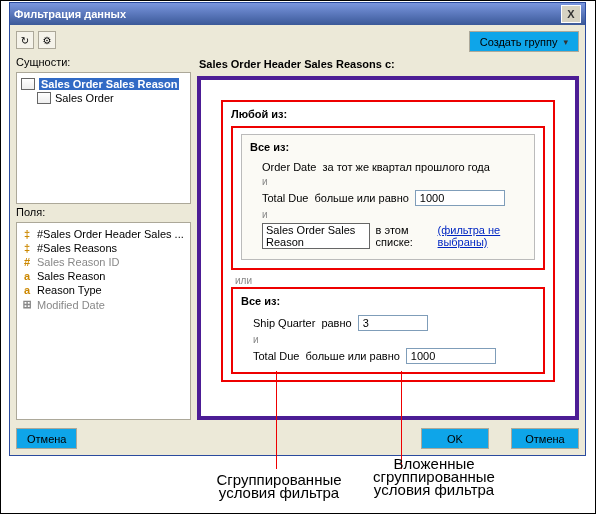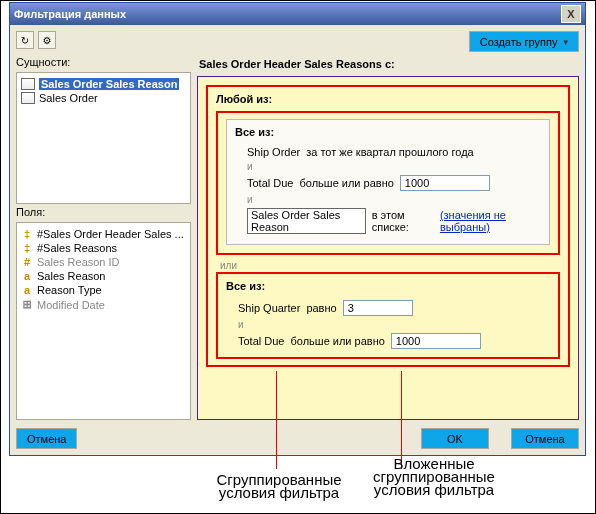"Sales Order" .tree .indent { margin-left: none -> 16px }
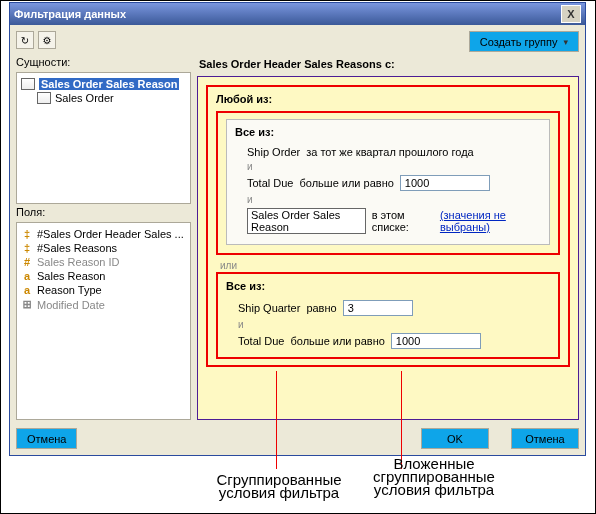"Любой из:" .cond { background: #fef9c3 -> #ffffff; border: 1px solid #4c1d95 -> 4px solid #4c1d95; padding: 8px -> 20px }
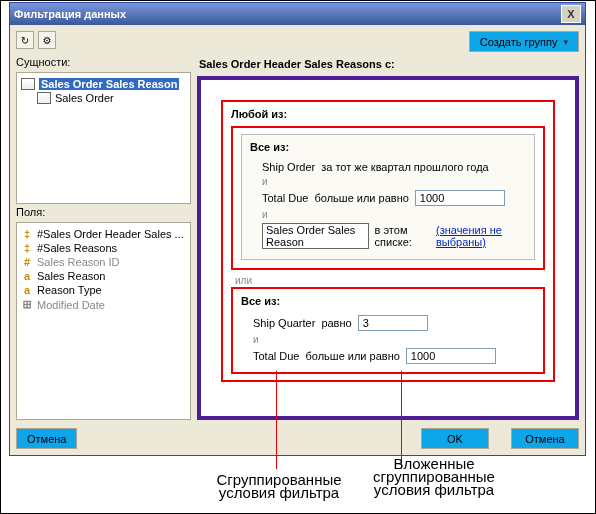"Ship Order" span { text: Ship Order -> Order Date }
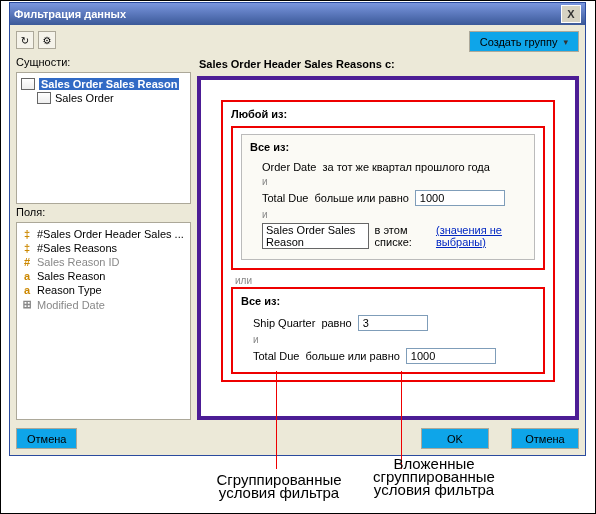"(значения не выбраны)" span.linkish { text: значения -> фильтра }
